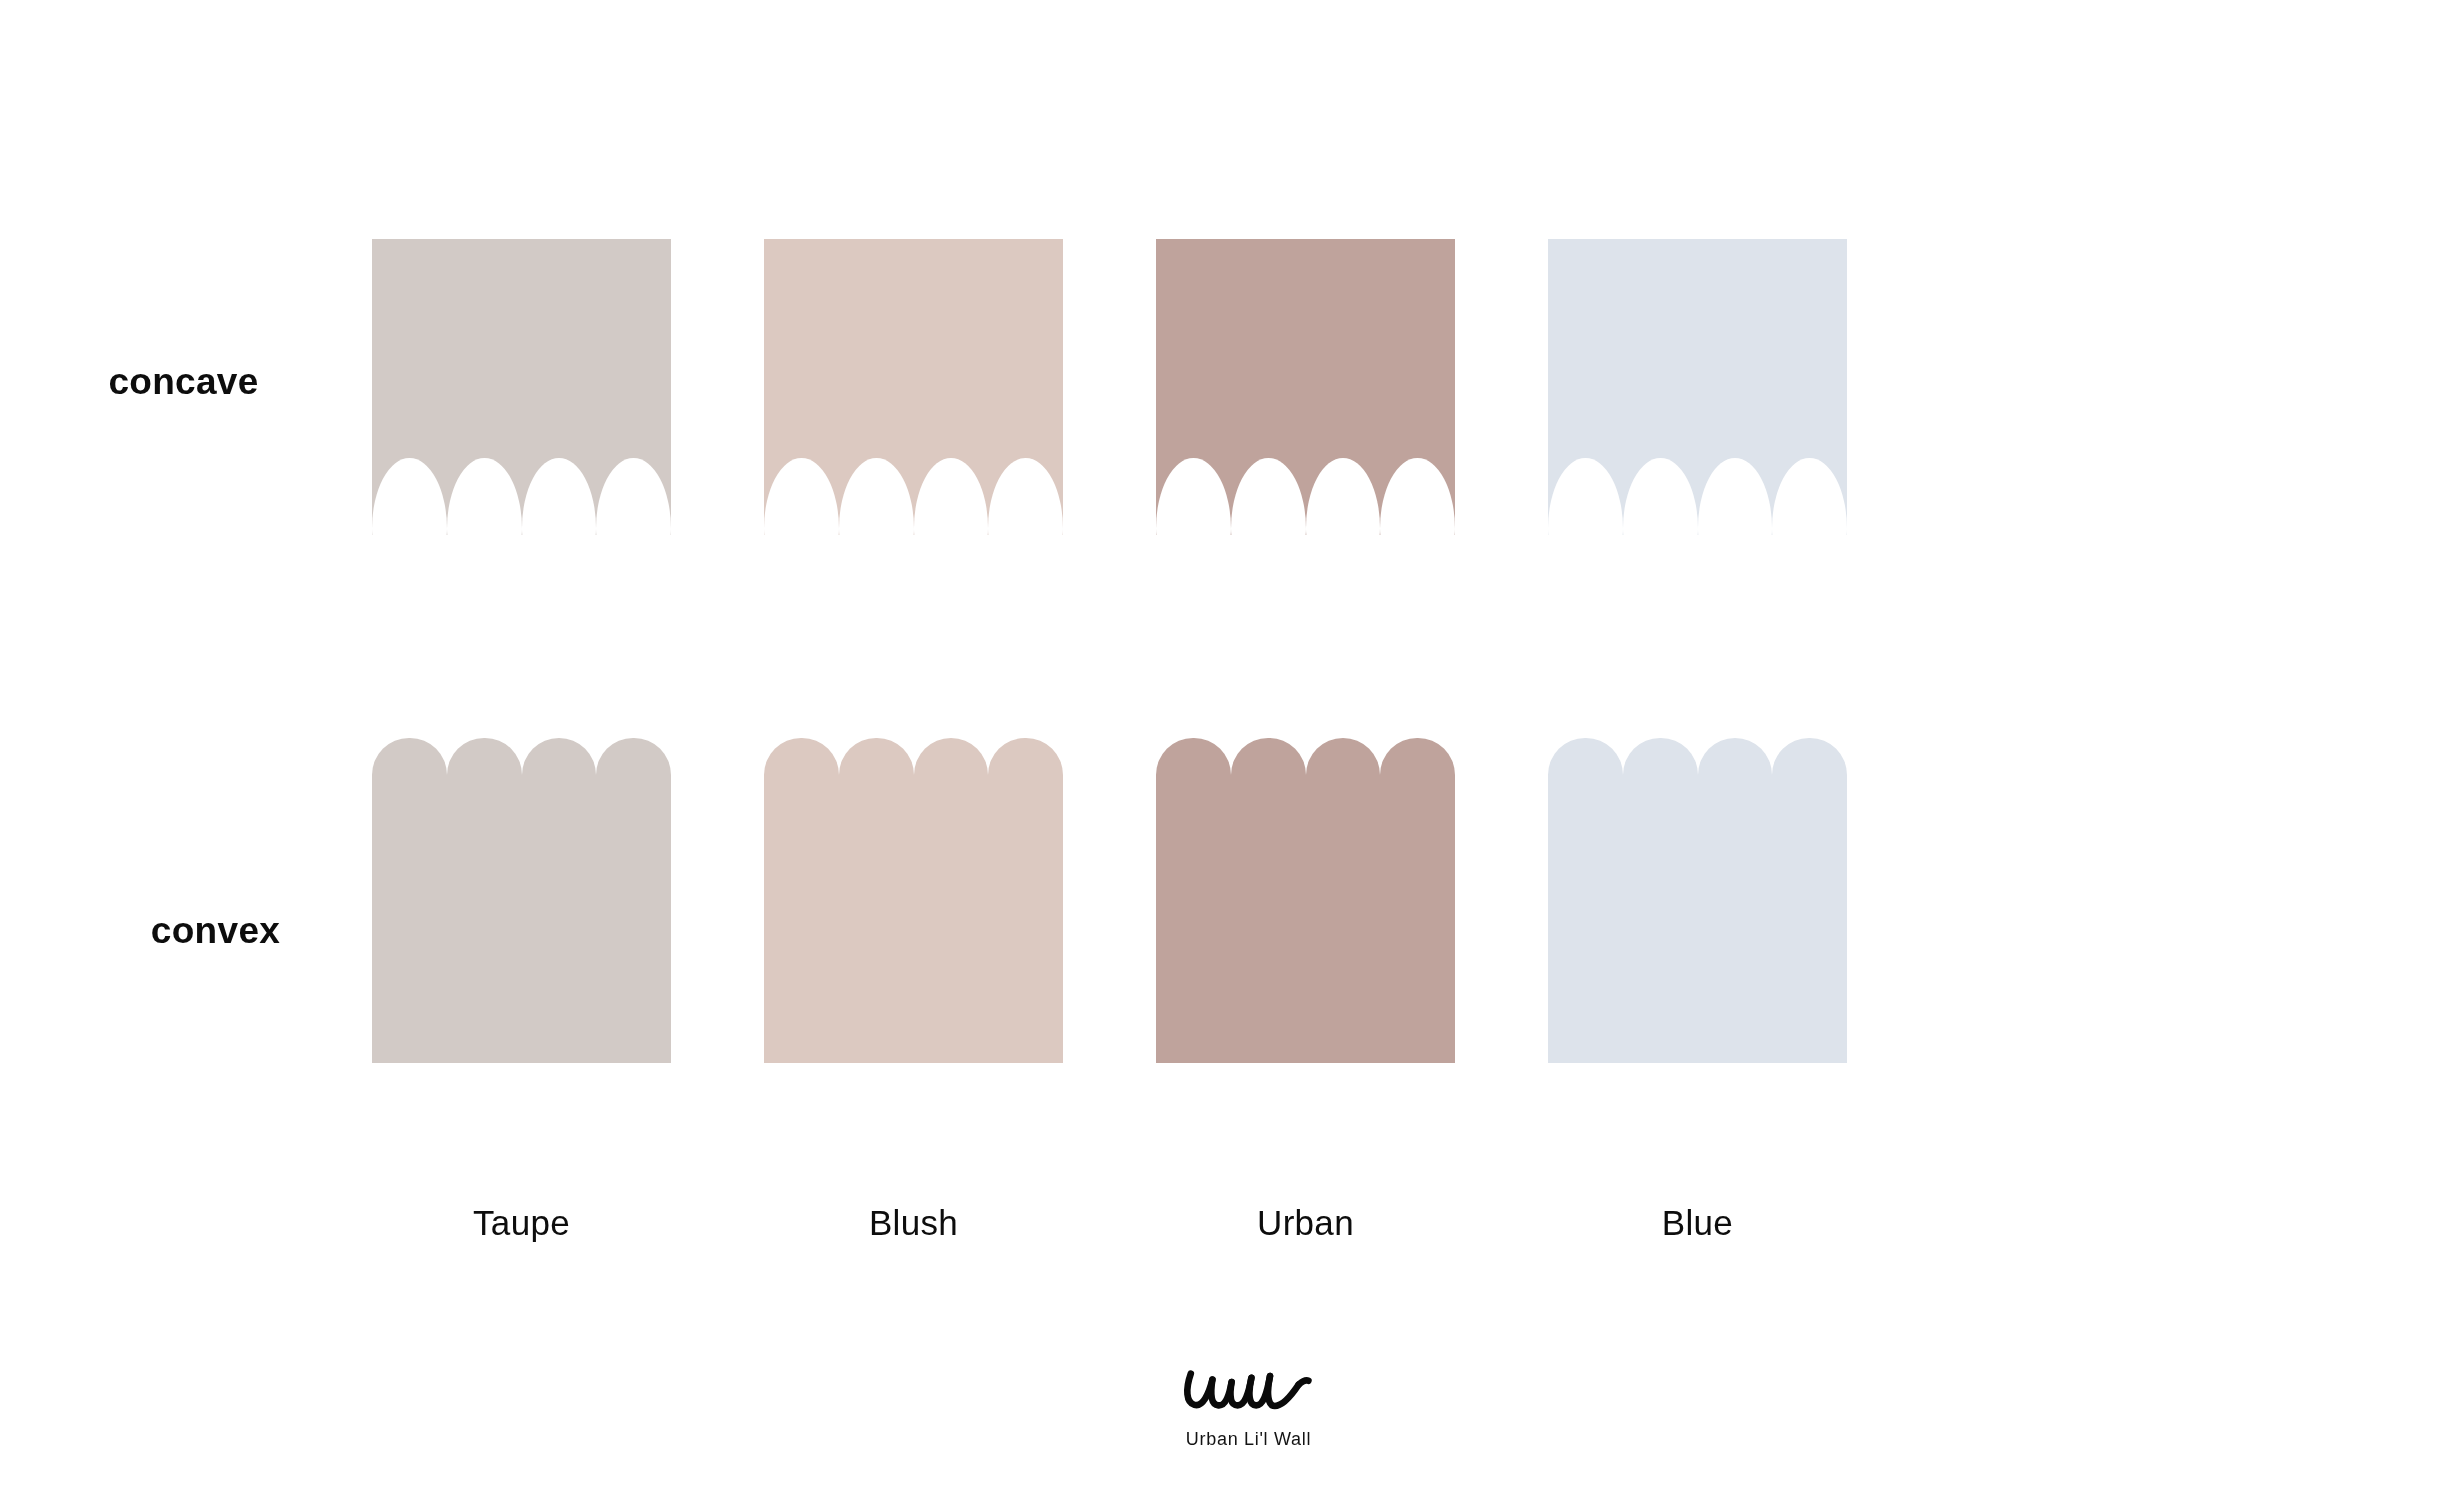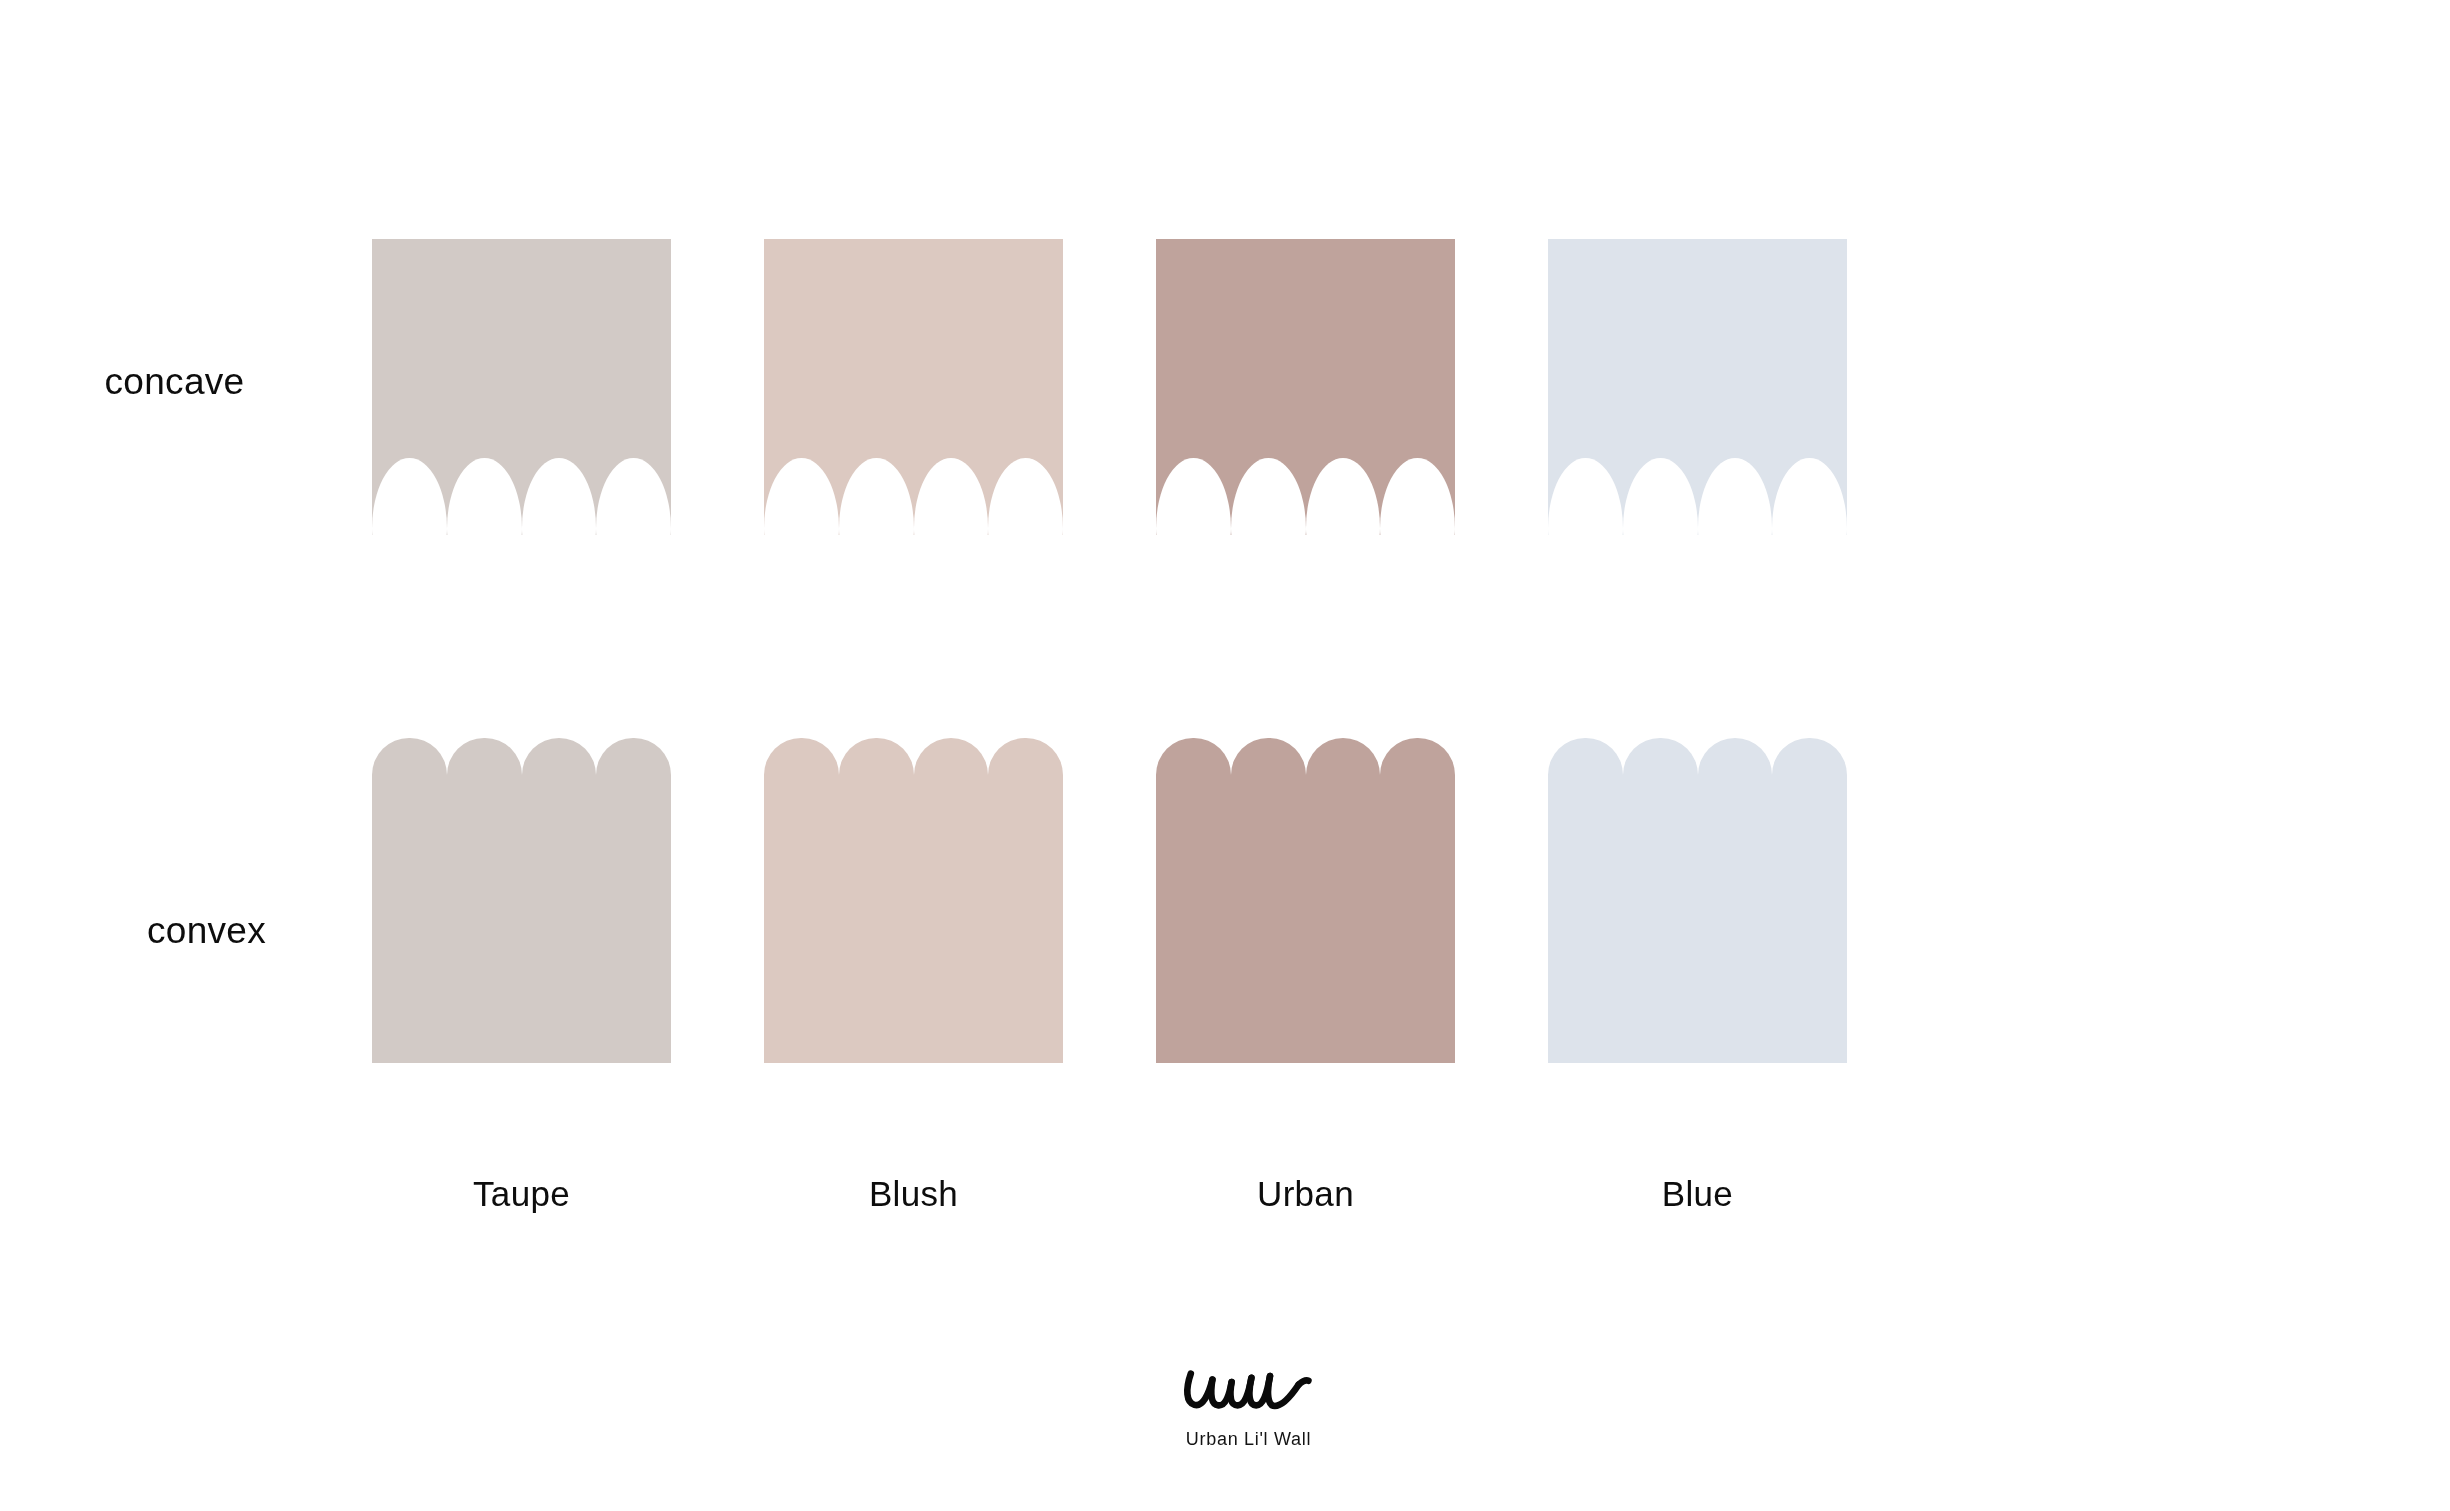"concave" .row-label { font-weight: 400 -> 700; left: 7px -> 16px }
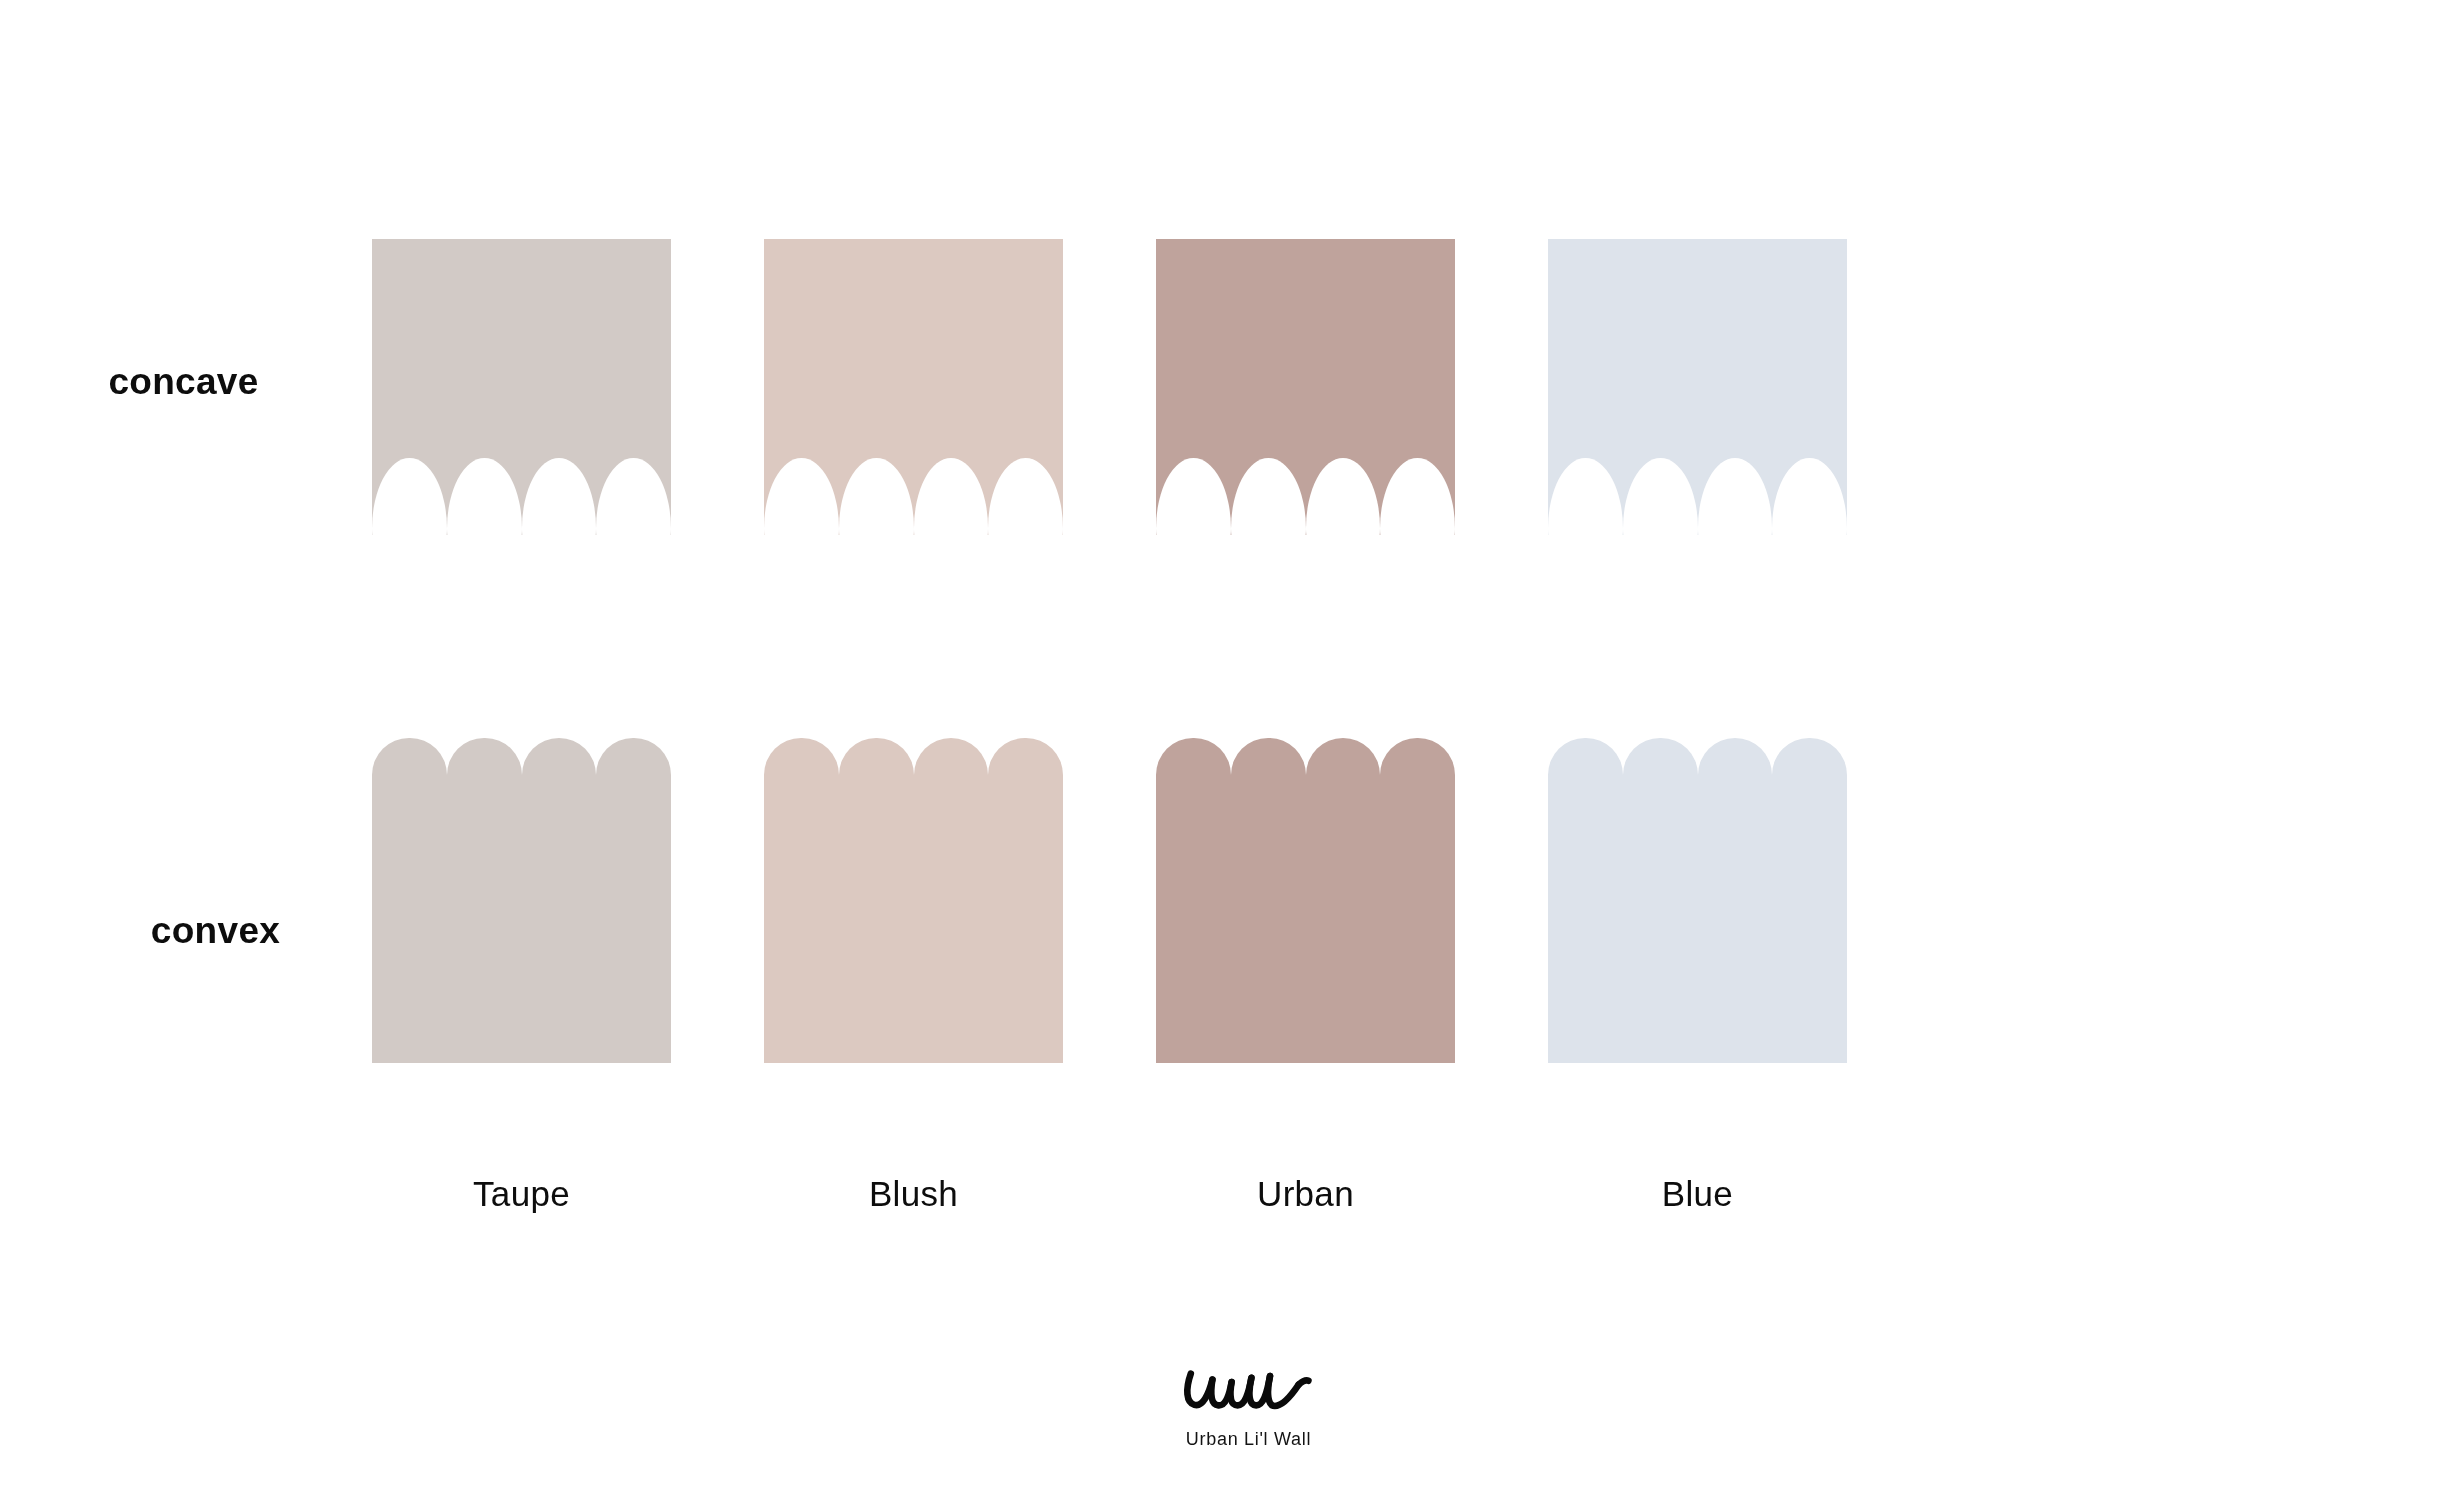"Taupe" .caption { top: 1174px -> 1203px }
